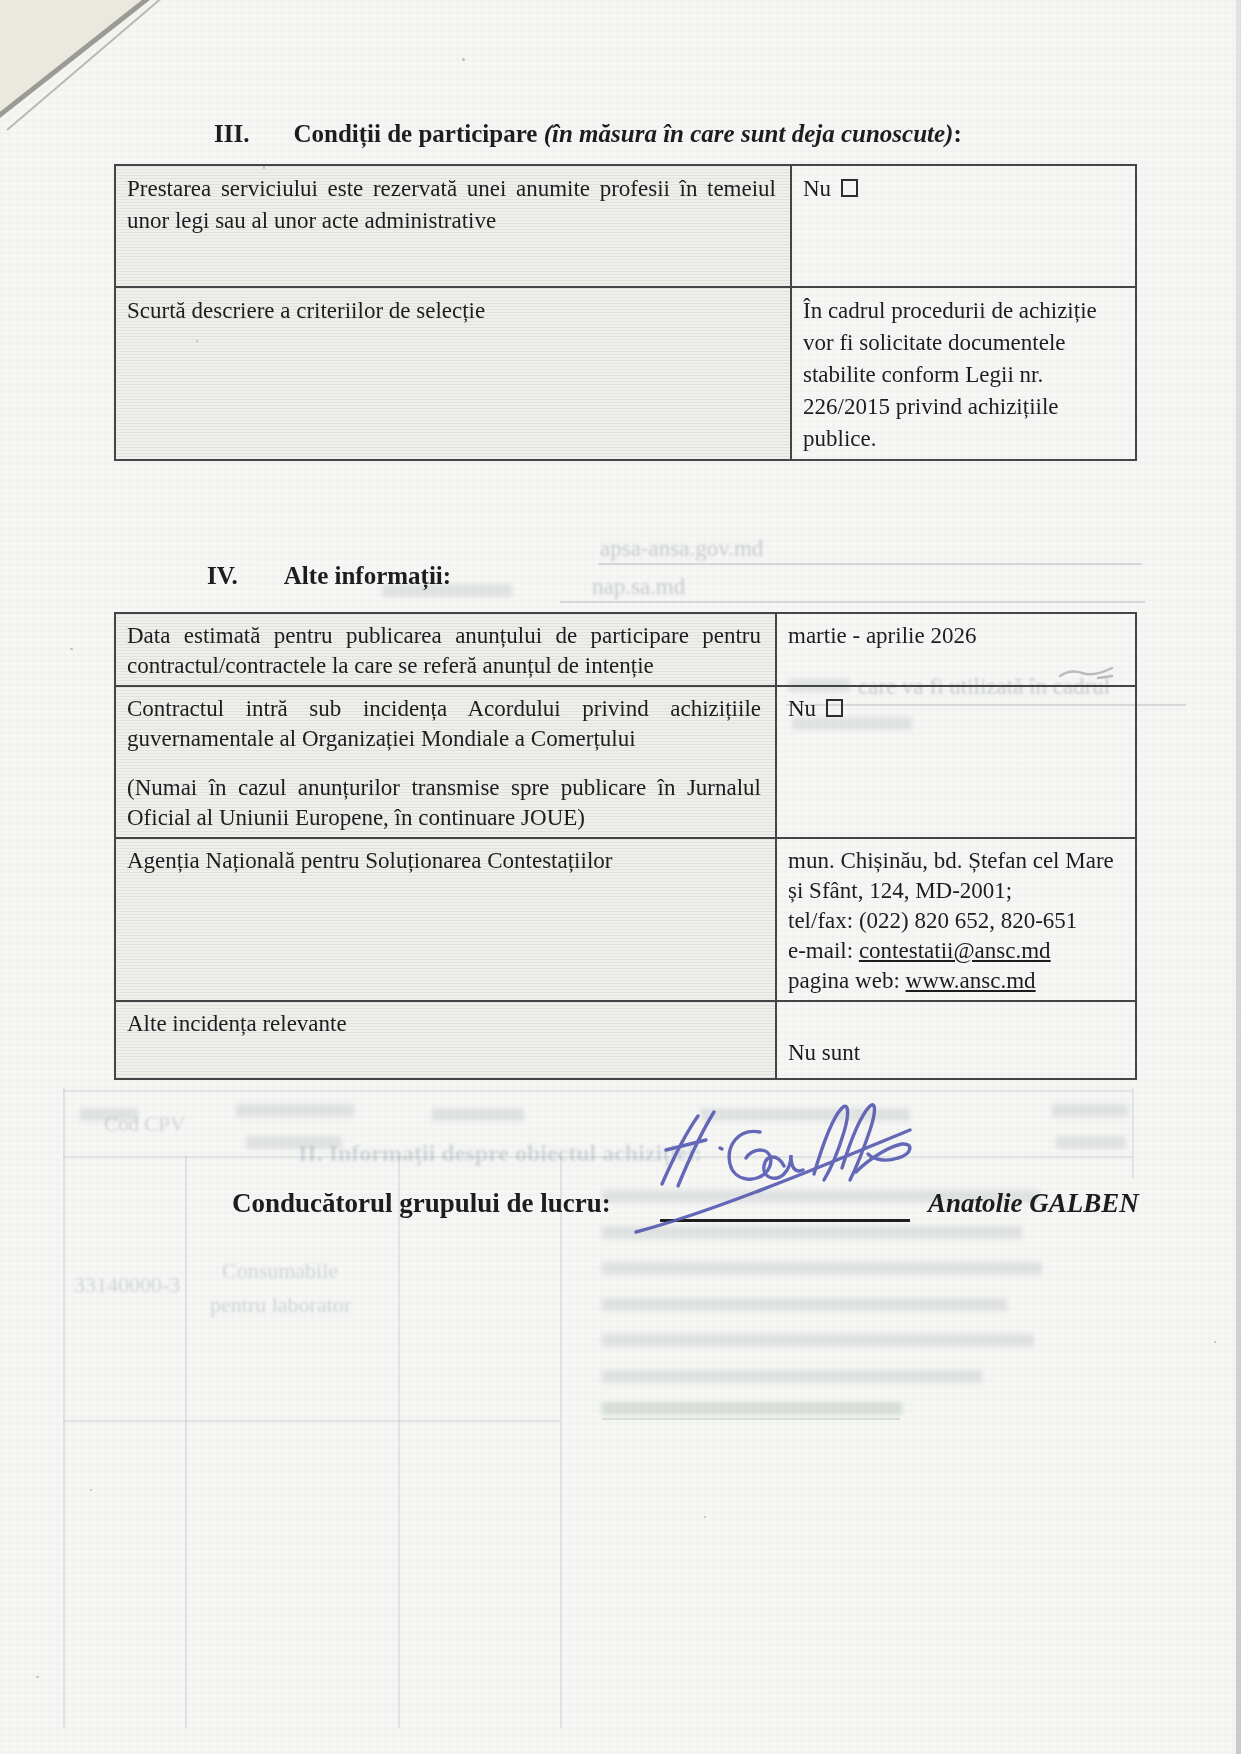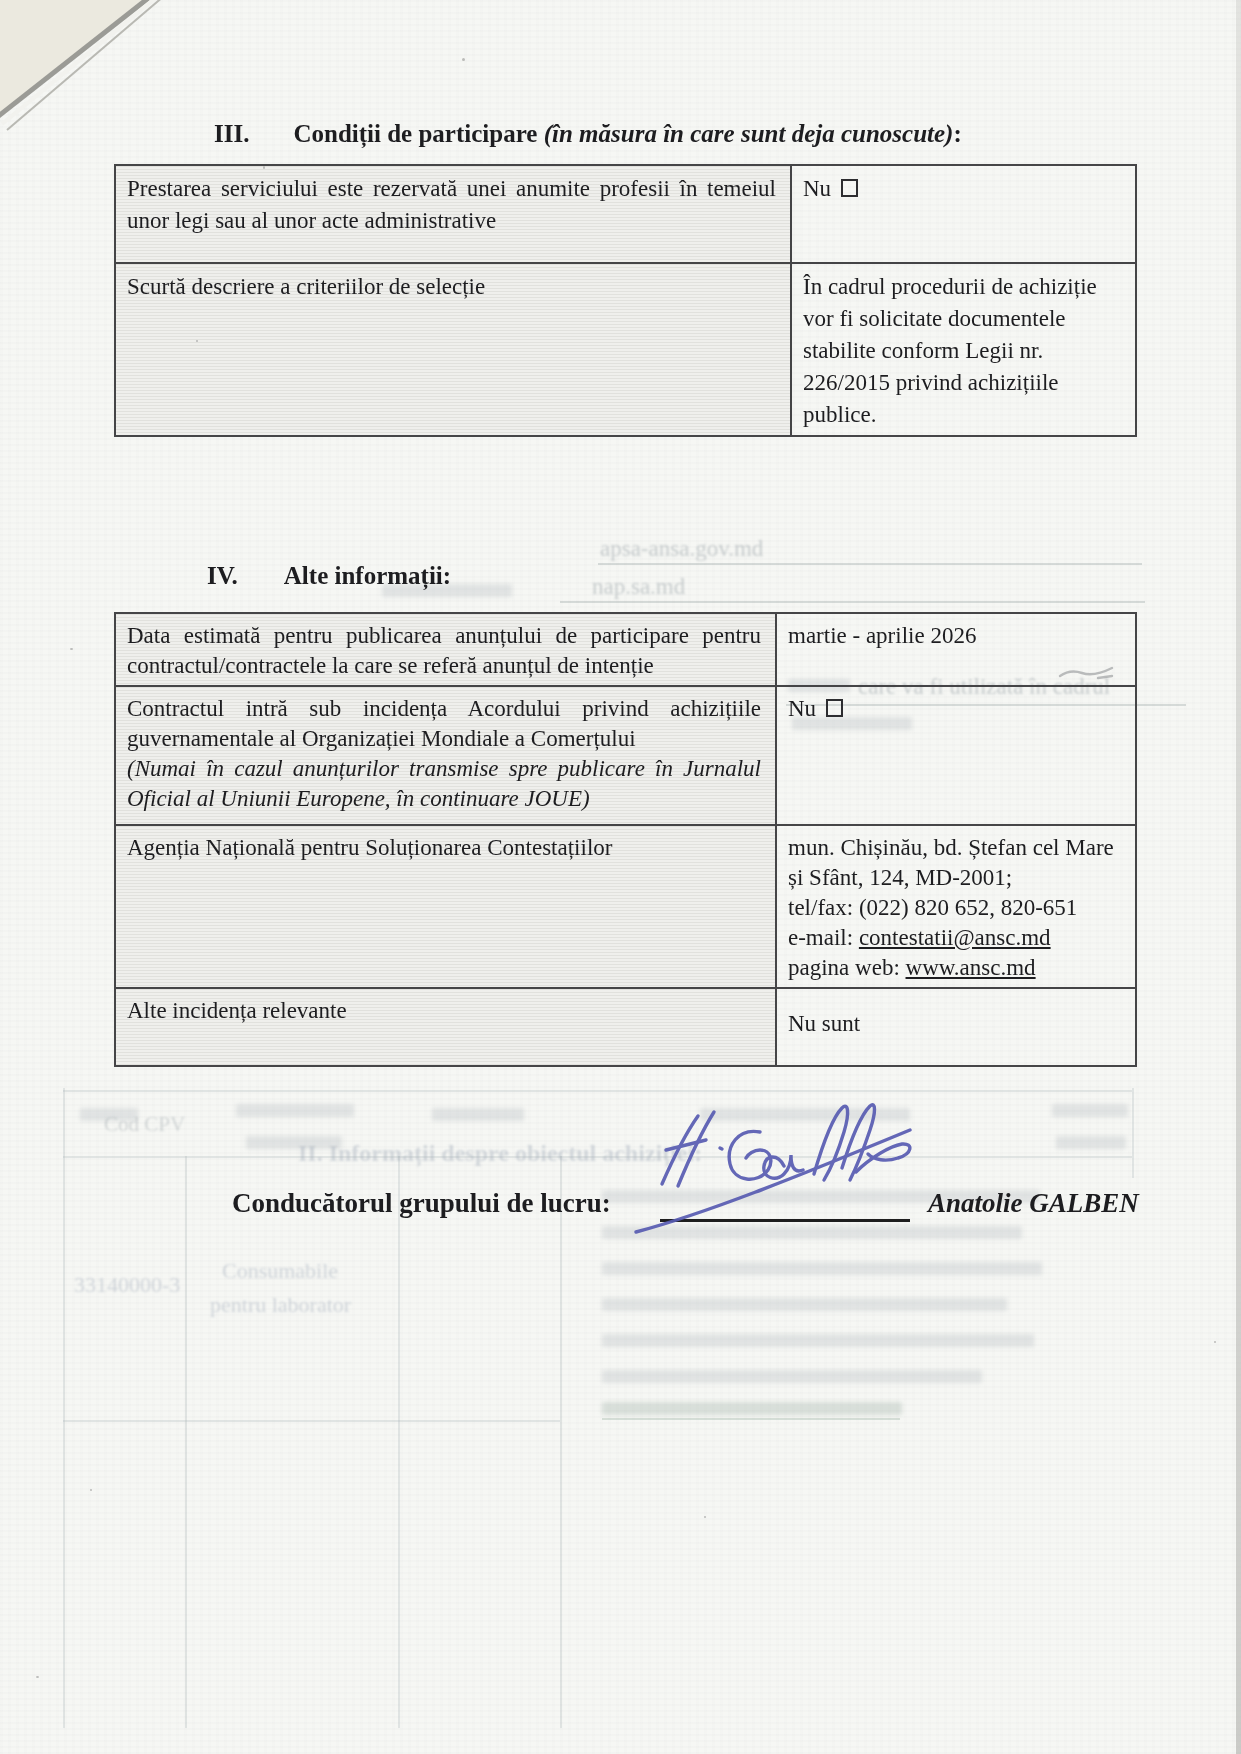"Prestarea serviciului este rezervată" tr { height: 98px -> 122px }
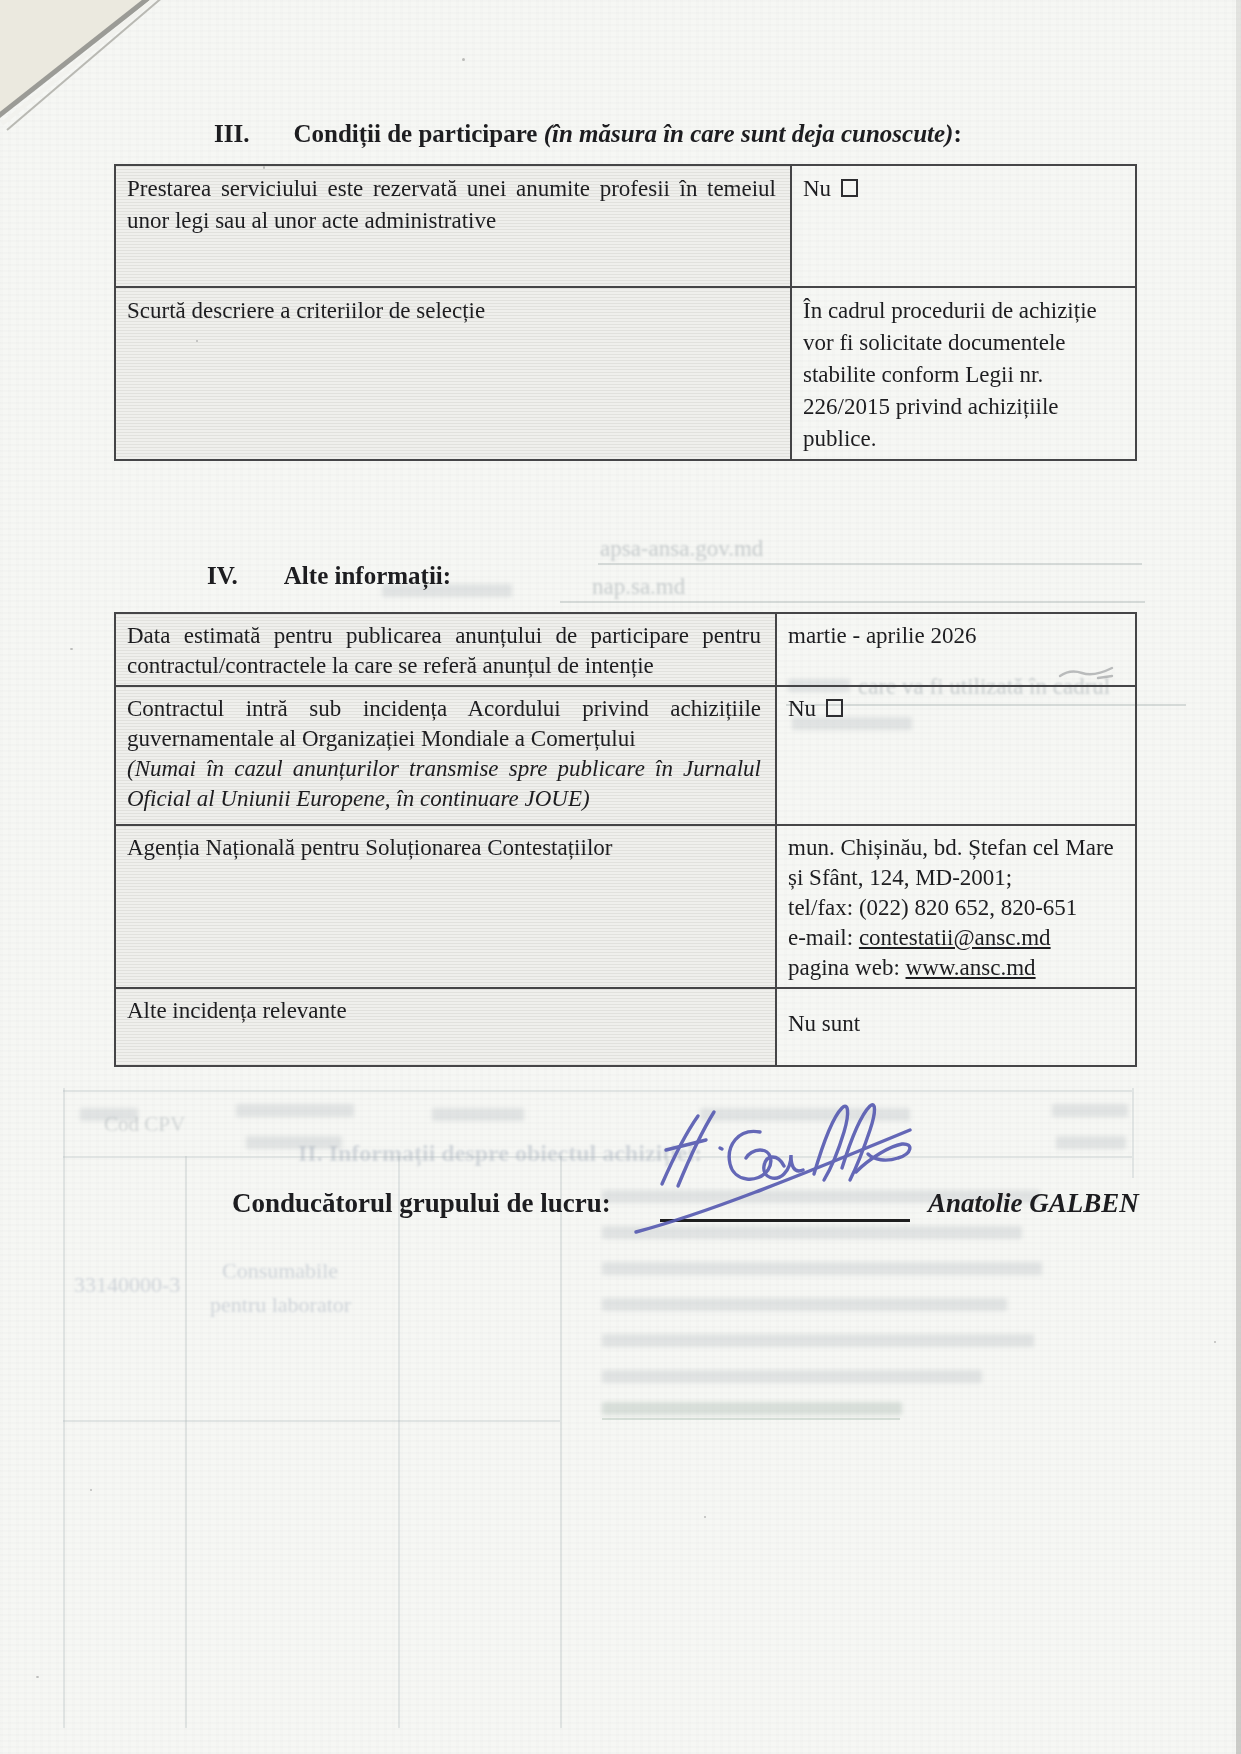"(Numai în cazul anunțurilor transmise" .note-it { font-style: italic -> none; margin-top: none -> 19px }
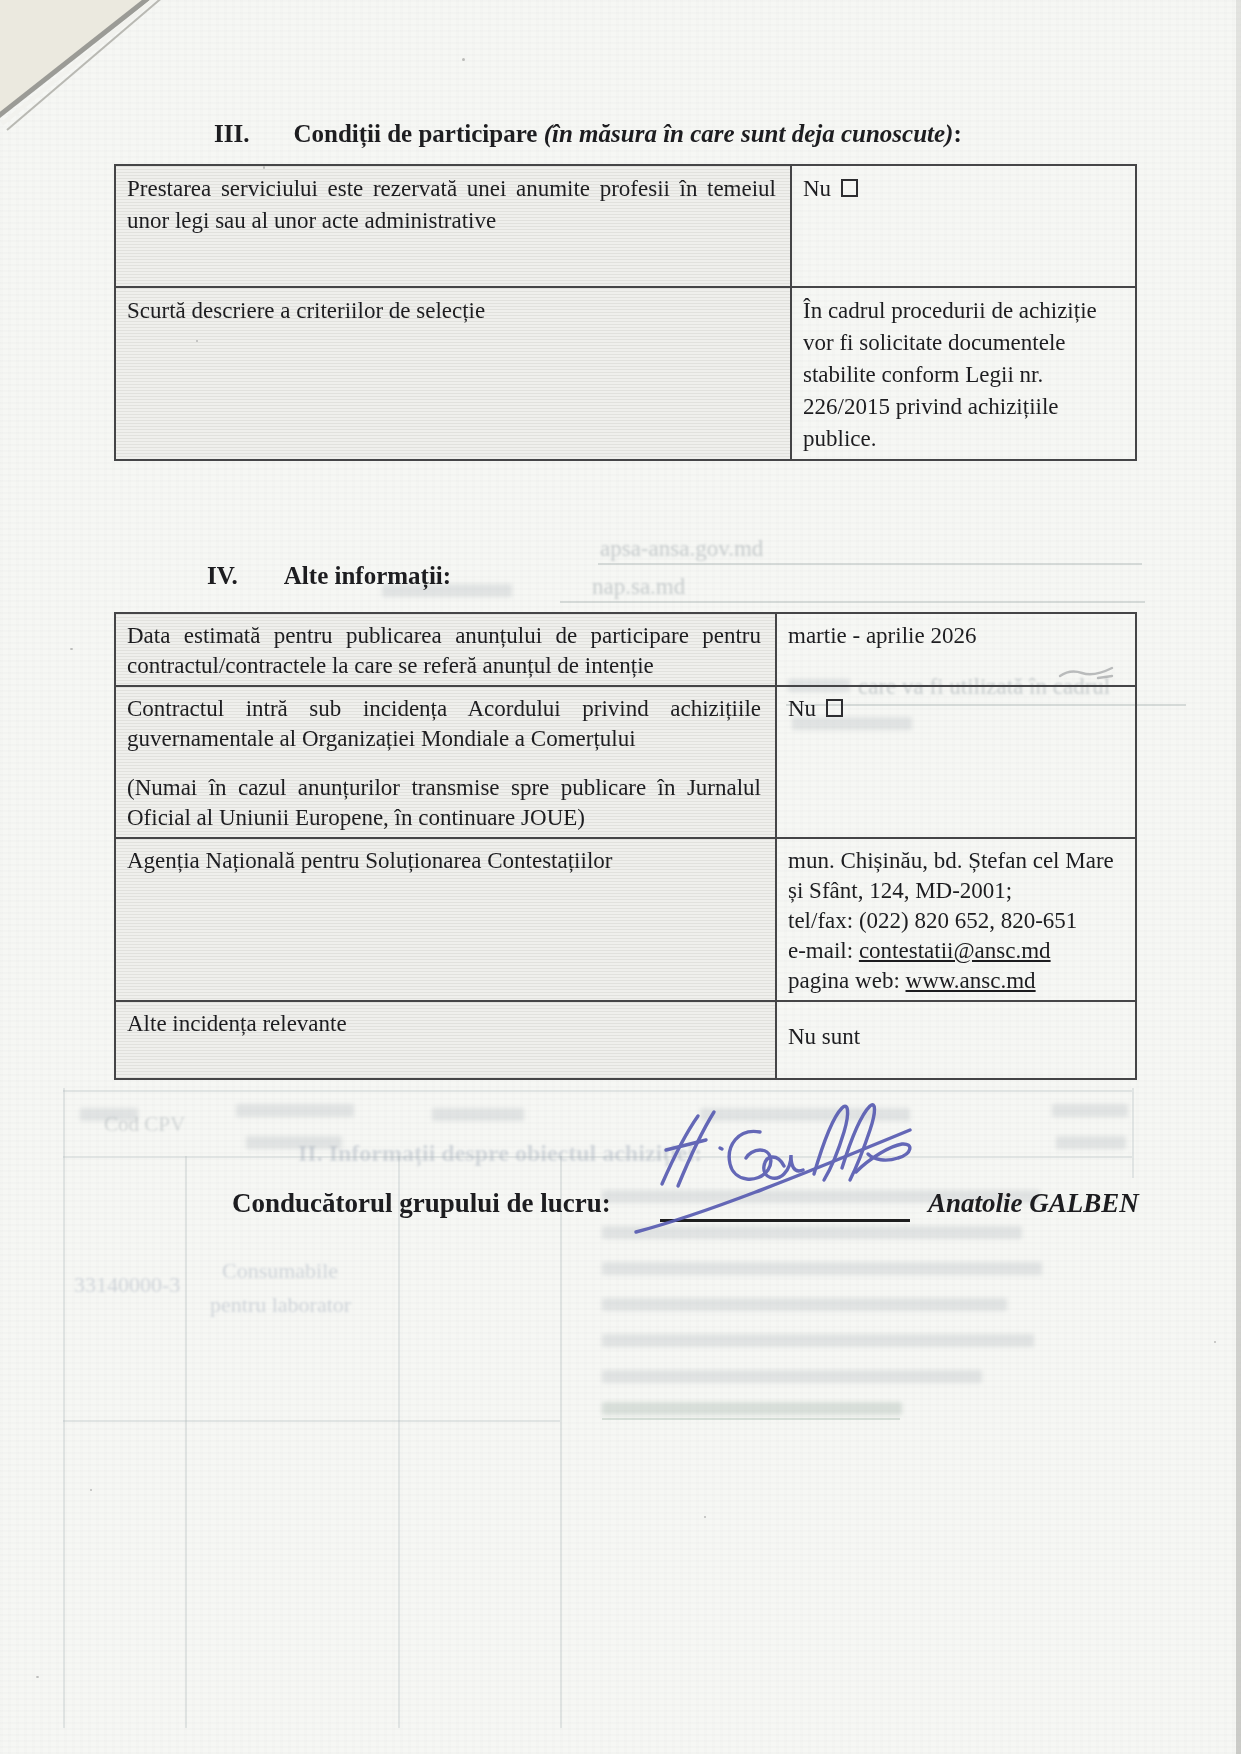"Nu sunt" td.vbot { padding-bottom: 26px -> 10px }
